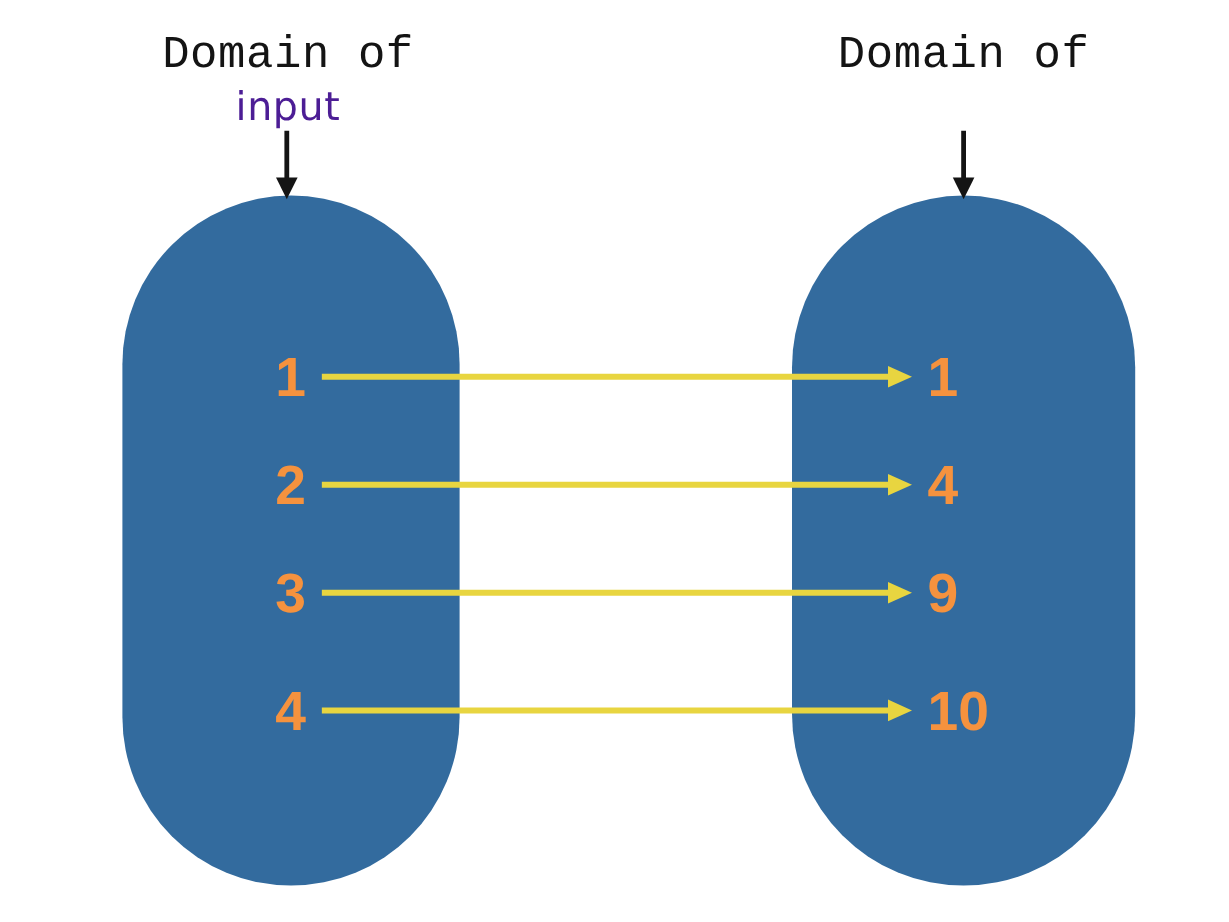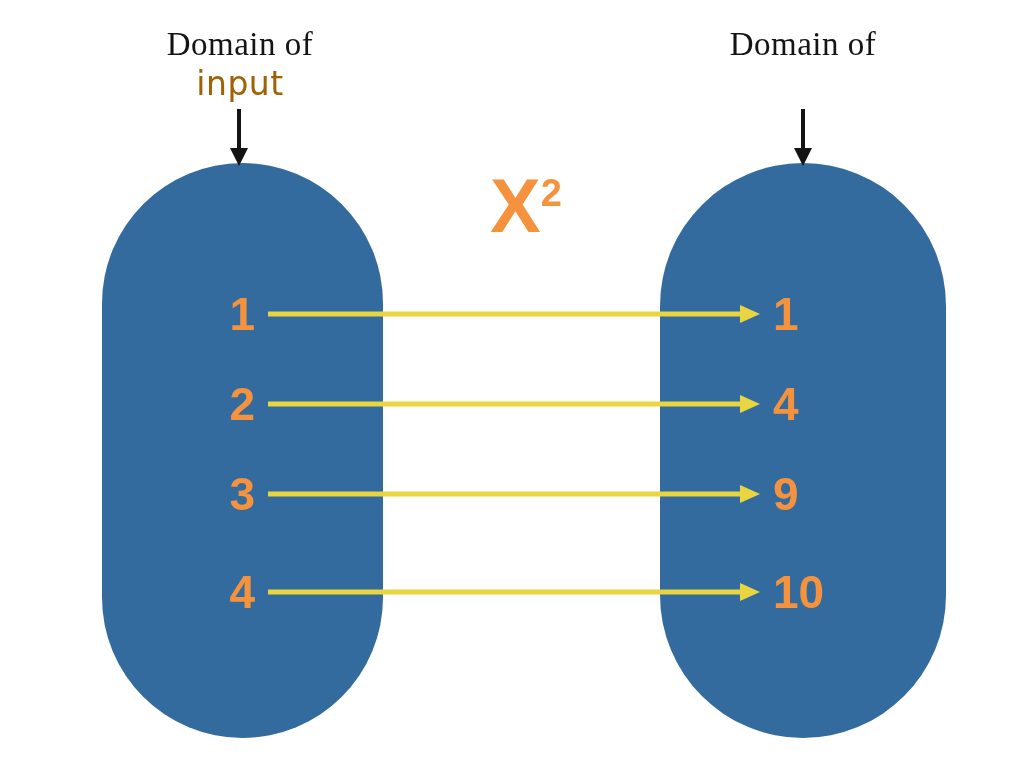"Domain of" .domain-title { font-family: Liberation Serif, serif -> Liberation Mono, monospace; font-size: 33px -> 38px }
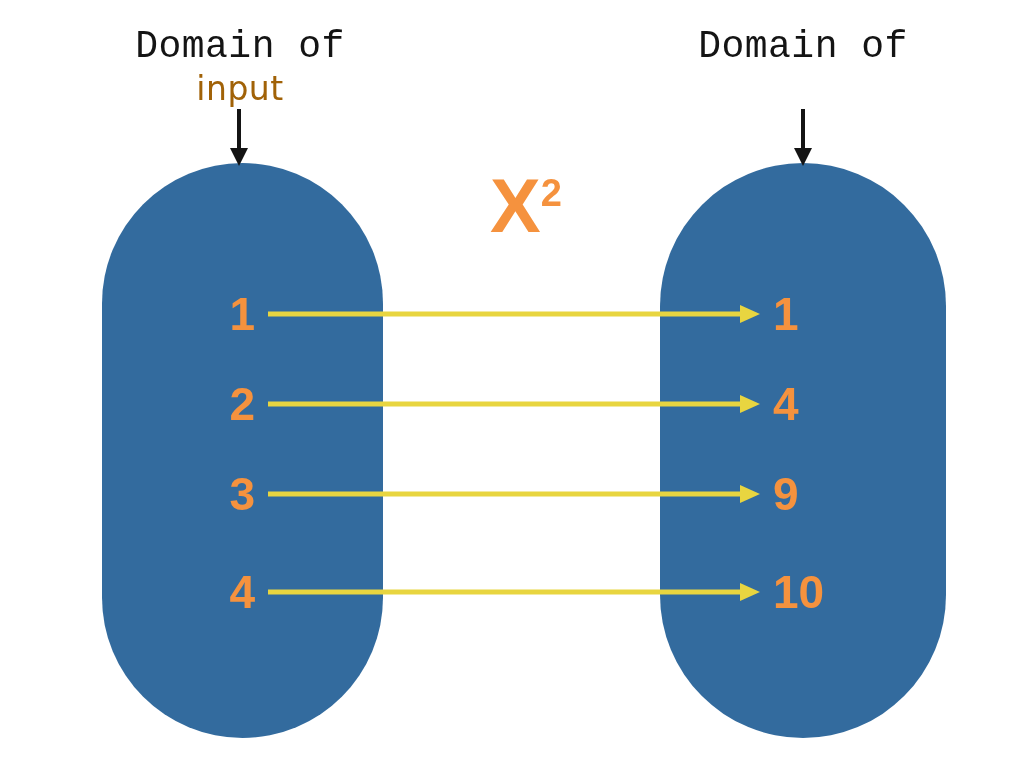"input" .domain-sub { color: #a16207 -> #4c1d95 }
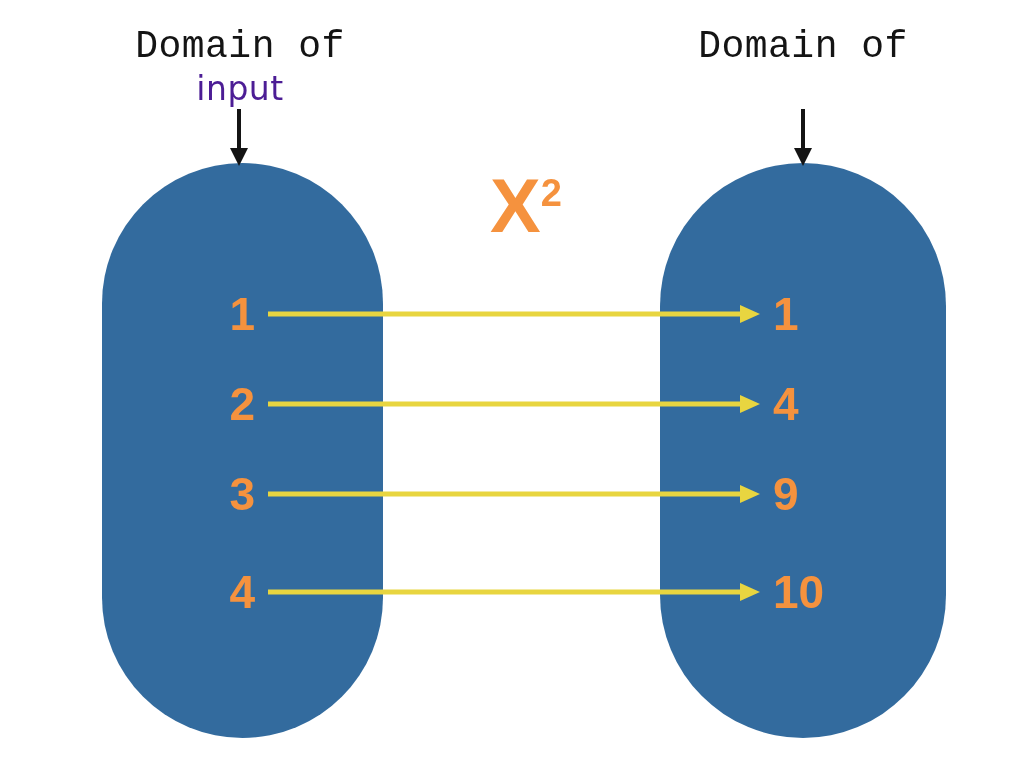"X2" div { html: <div> <span>X</span><span>2</span> </div> -> none }
